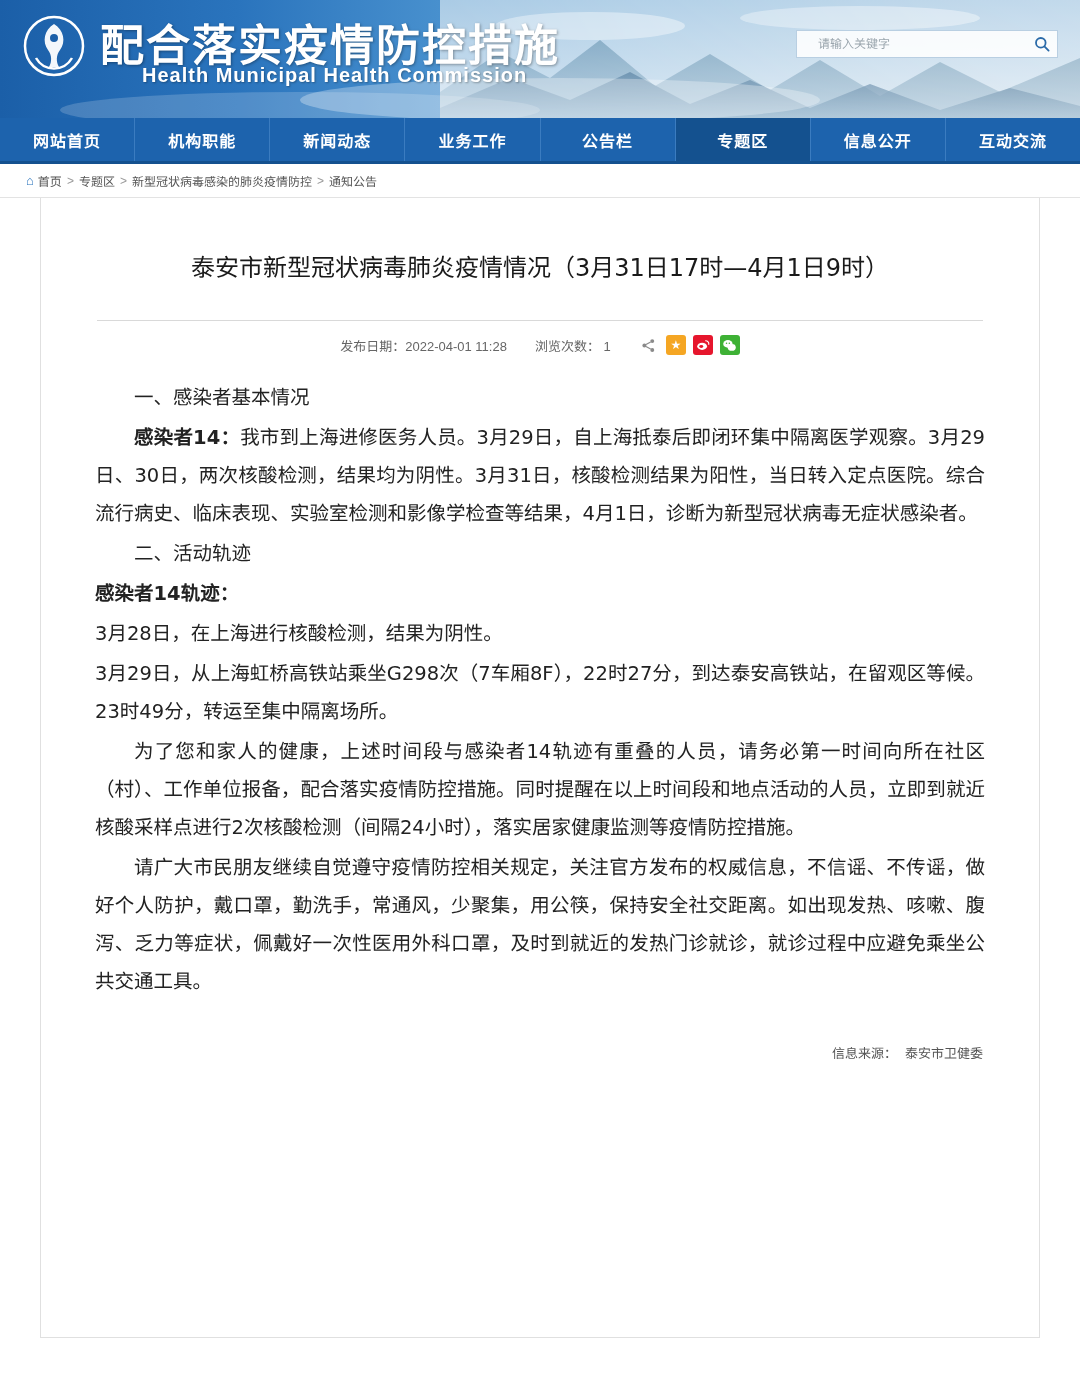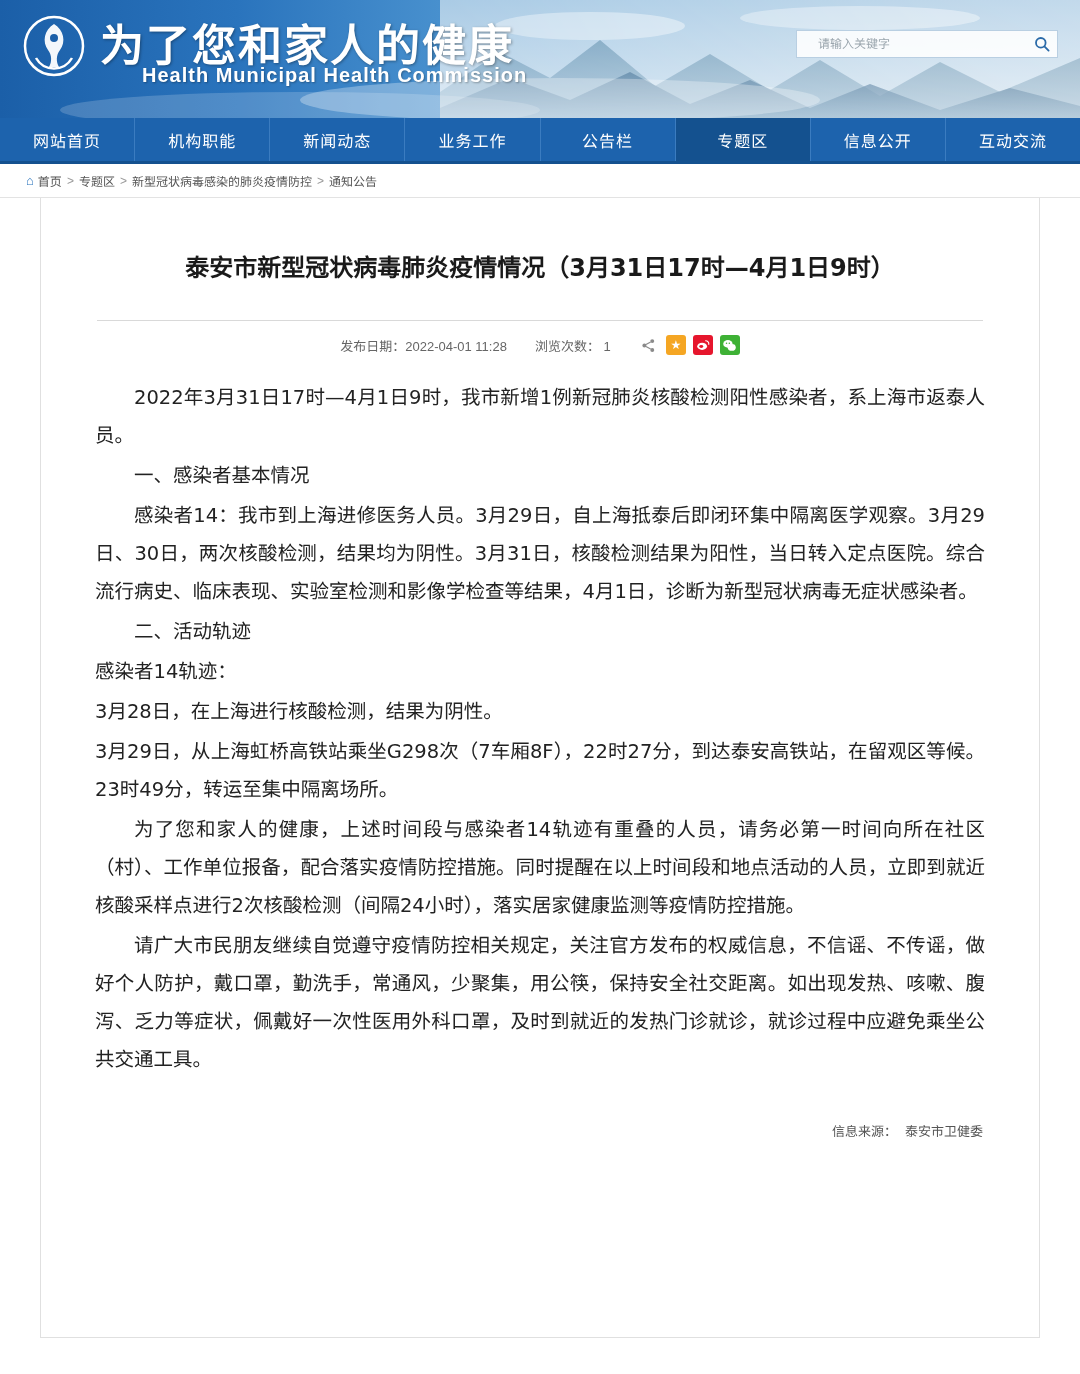"为了您和家人的健康" div.title-cn { text: 为了您和家人的健康 -> 配合落实疫情防控措施 }
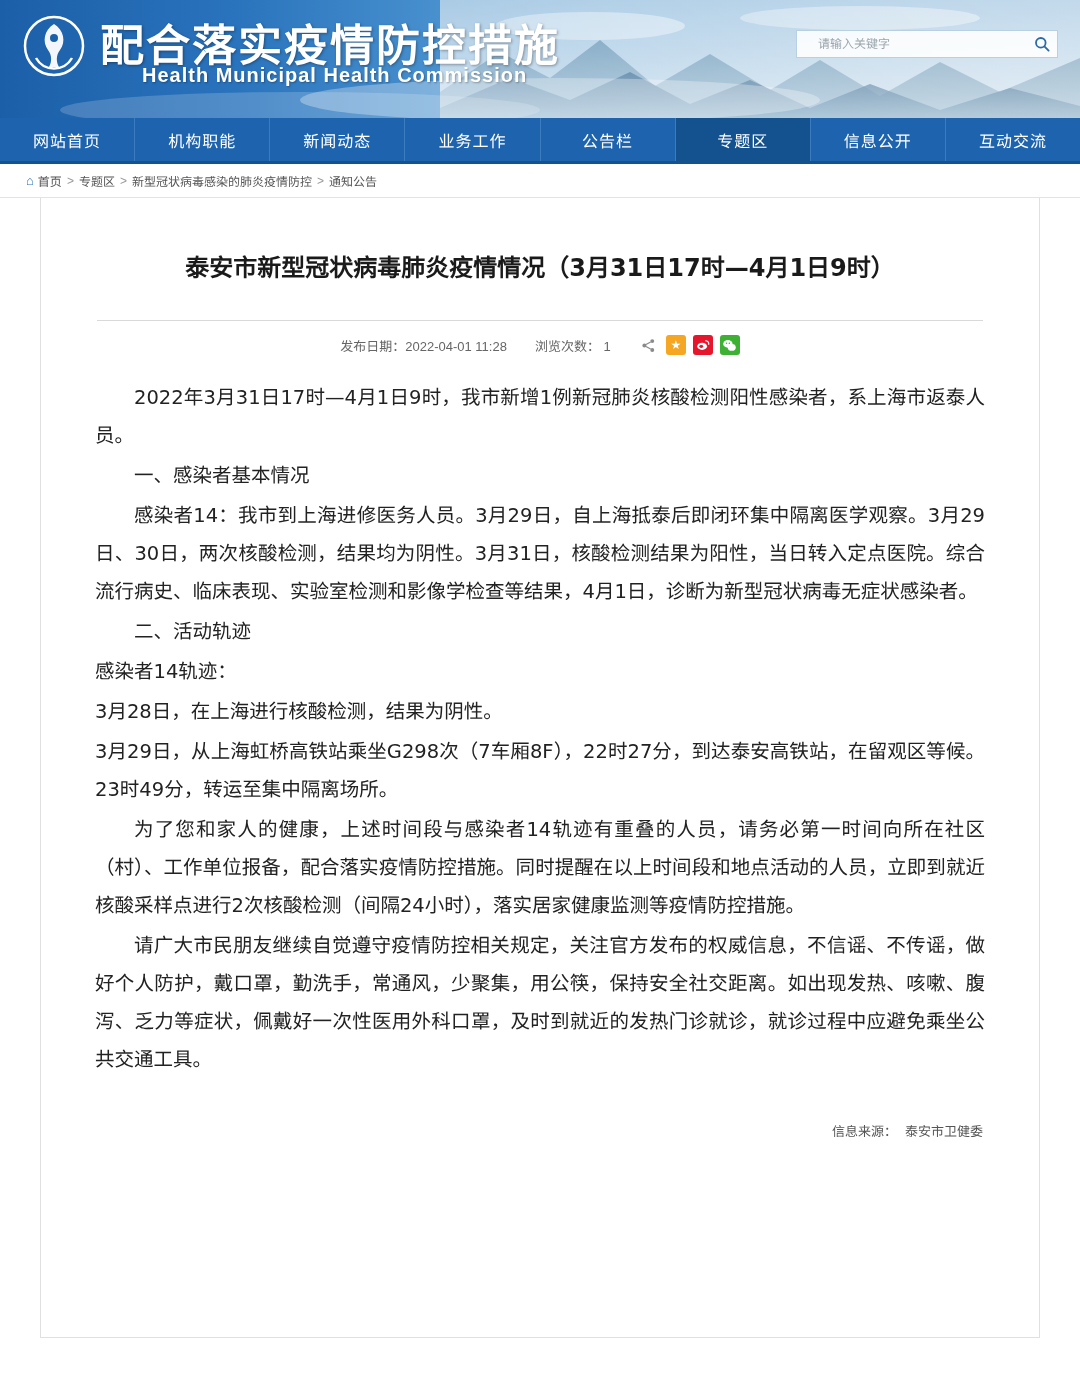"网站首页" .nav-item { font-weight: normal -> bold }
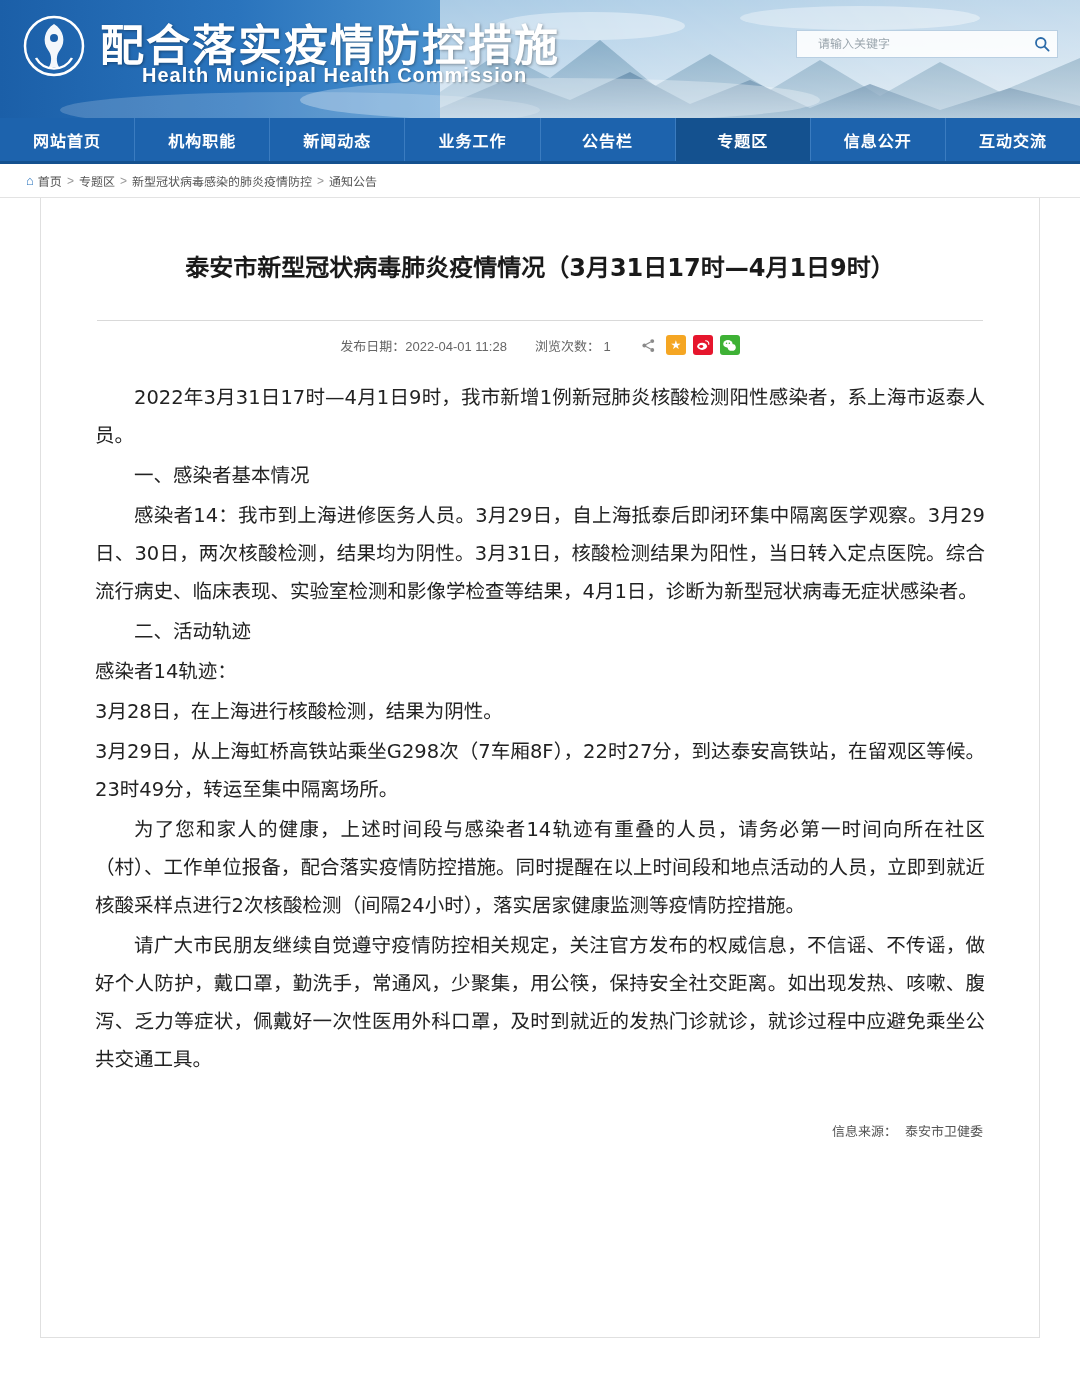"泰安市新型冠状病毒肺炎疫情情况（3月31日17时—4月1日9时）" .doc-title { font-weight: bold -> normal }
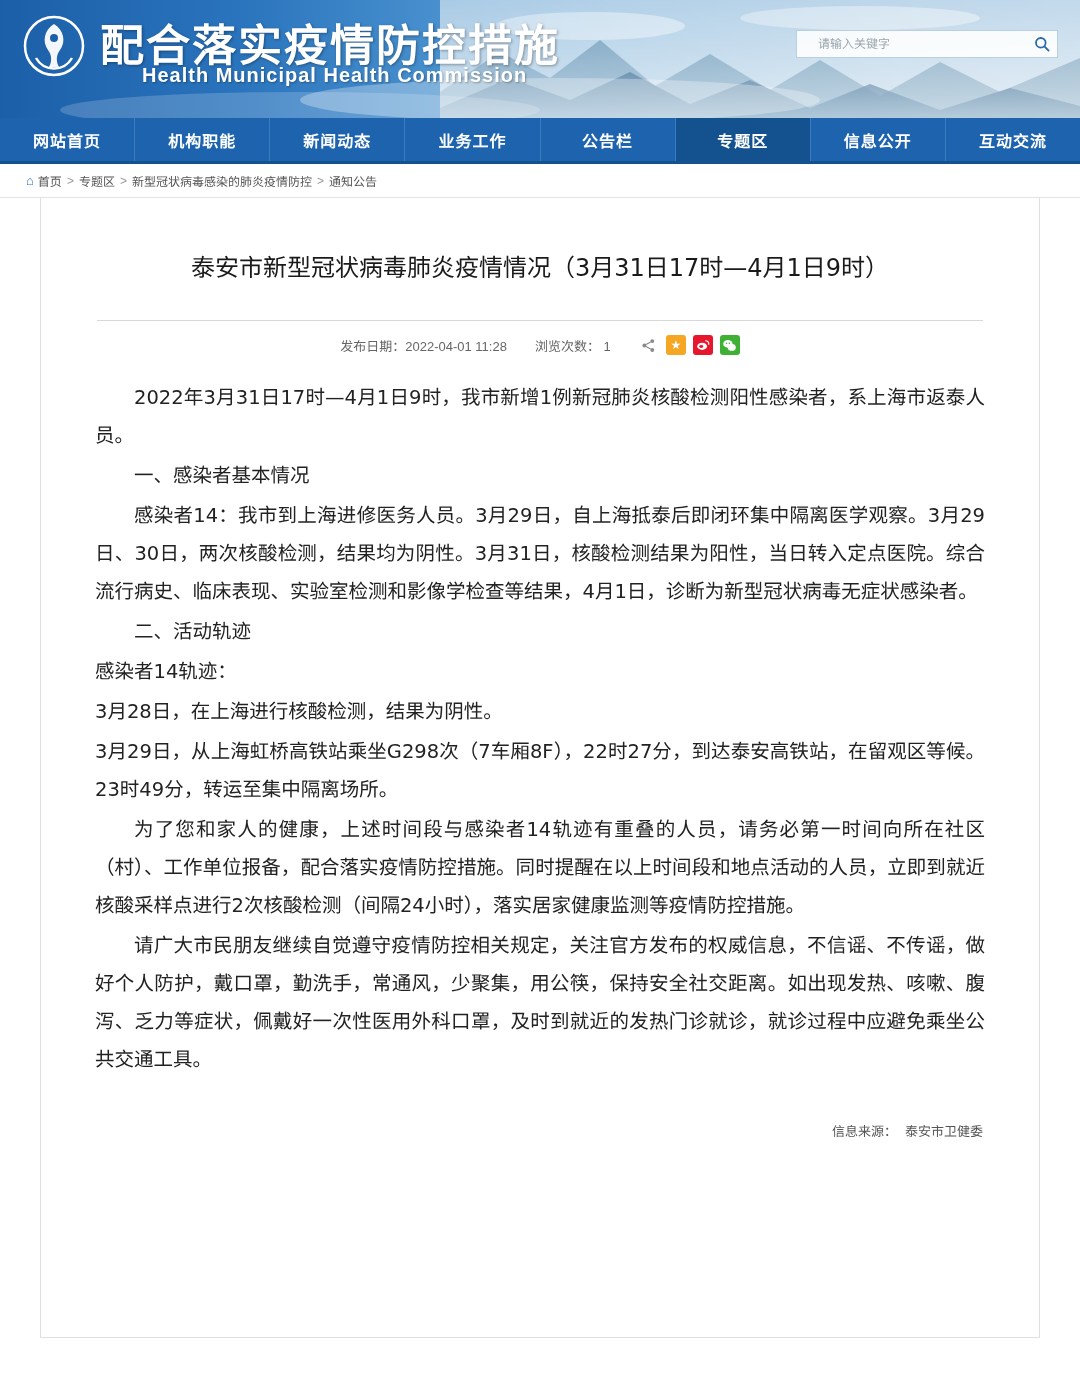"2022年3月31日17时—4月1日9时，我市新增1例新冠肺炎核酸检测阳性感染者" p.indent { html: <p>2022年3月31日17时—4月1日9时，我市新增1例新冠肺炎核酸检测阳性感染者，系上海市返泰人员。</p> -> none }
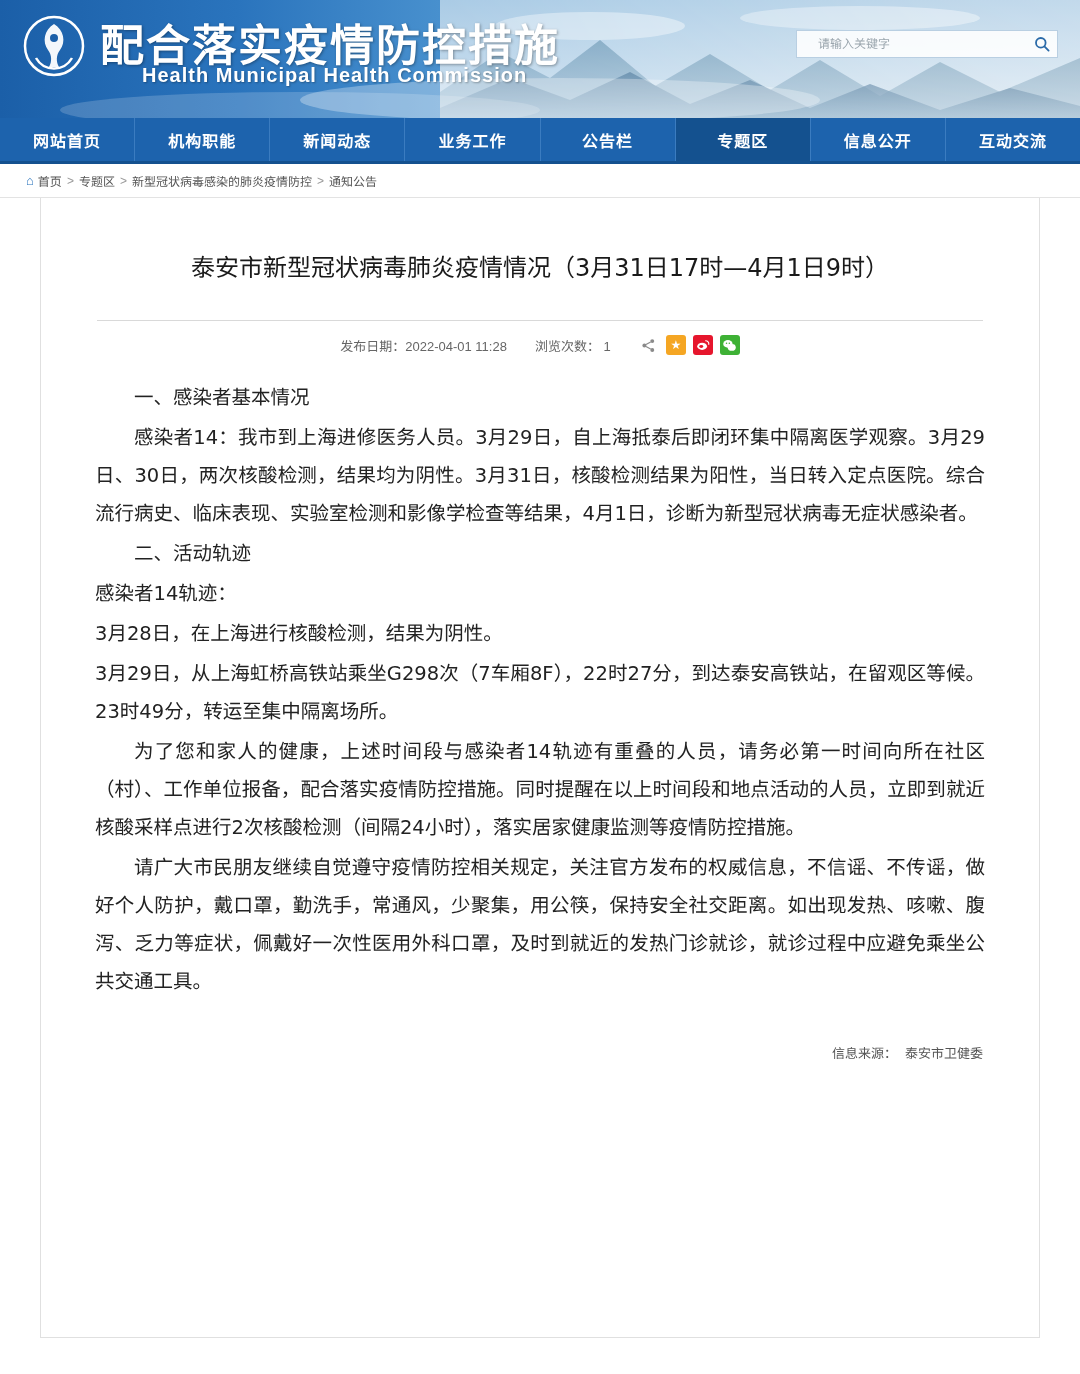"感染者14：" .article p b { font-weight: normal -> bold }
